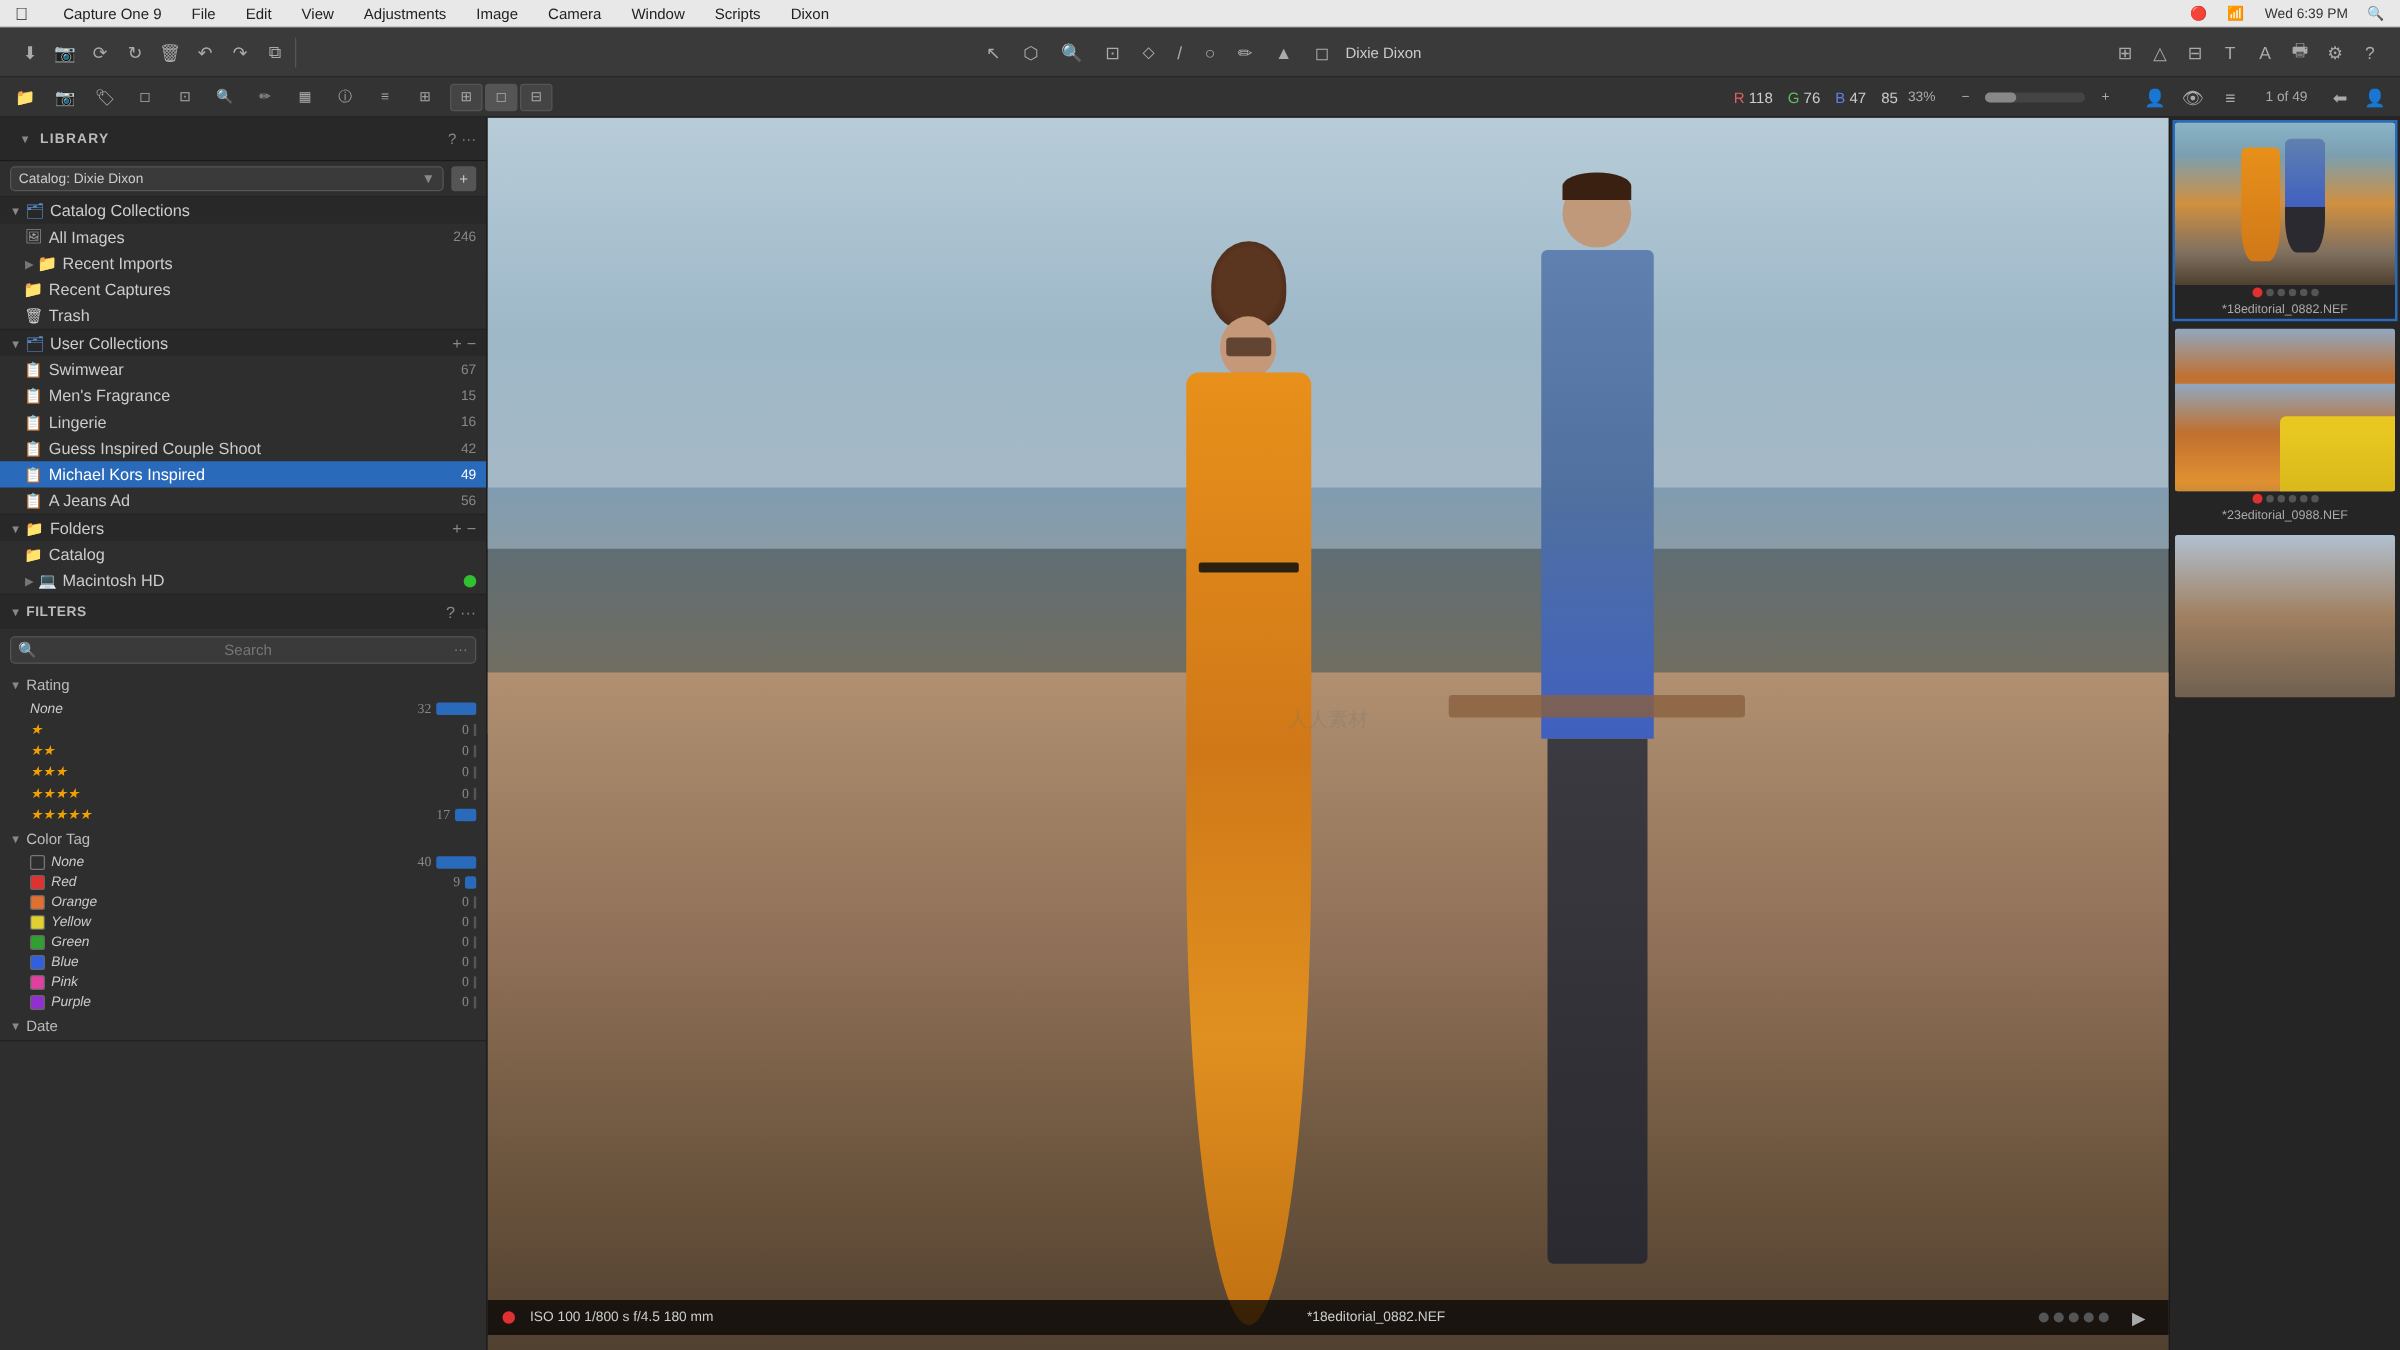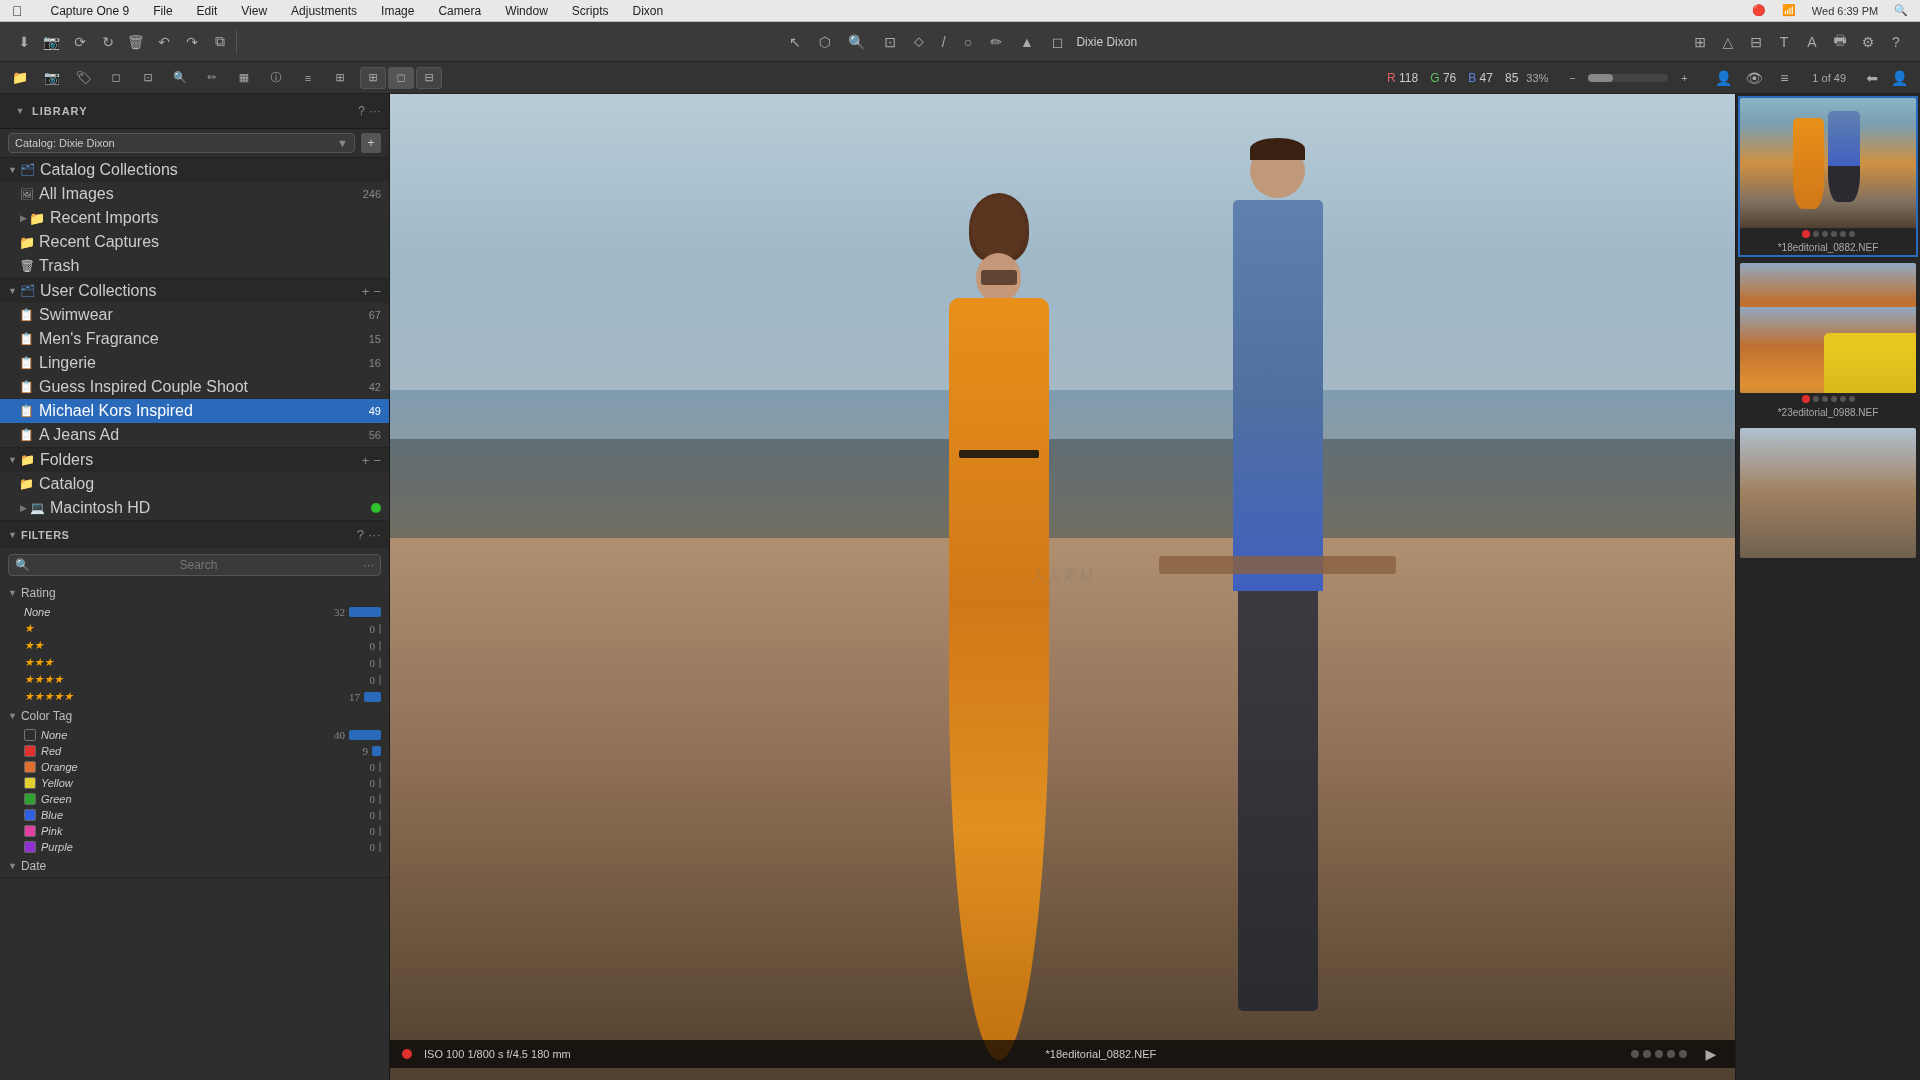"Catalog Collections" .item-label { font-size: 16px -> 13px }
